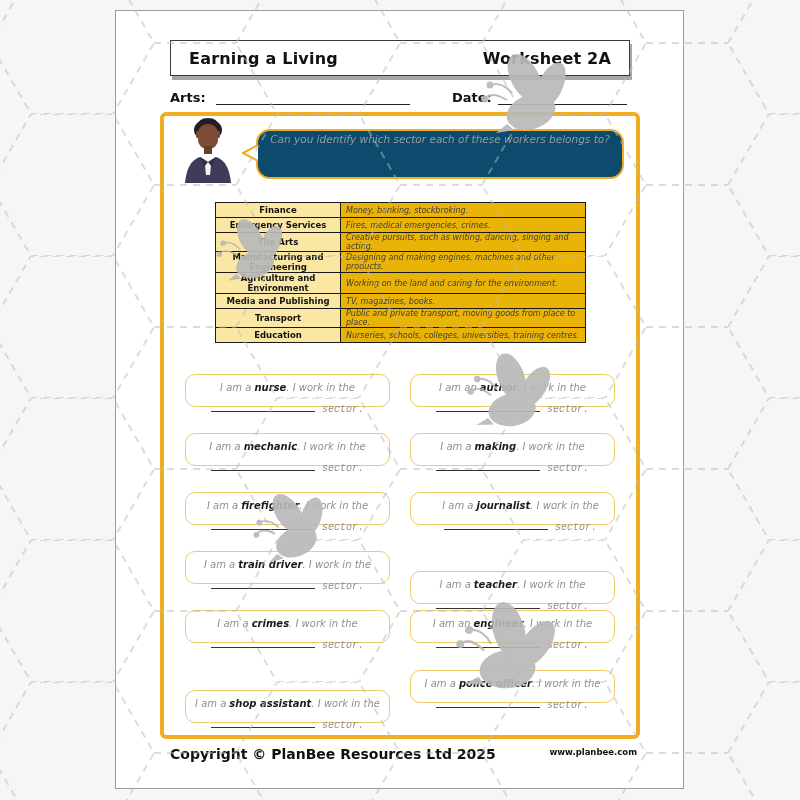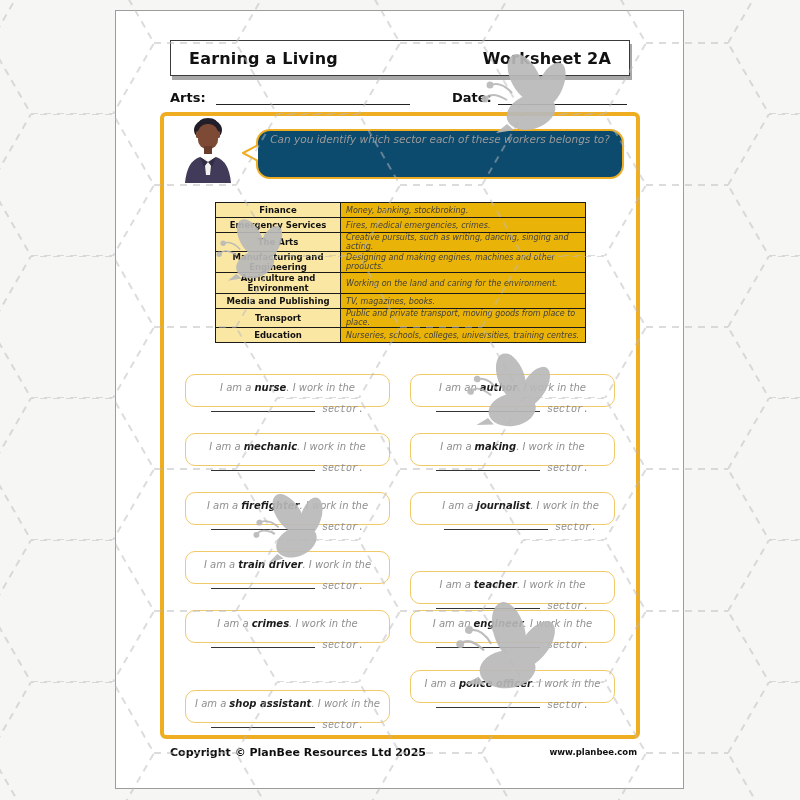"Copyright © PlanBee Resources Ltd" .footer-left { font-size: 11px -> 14px }
